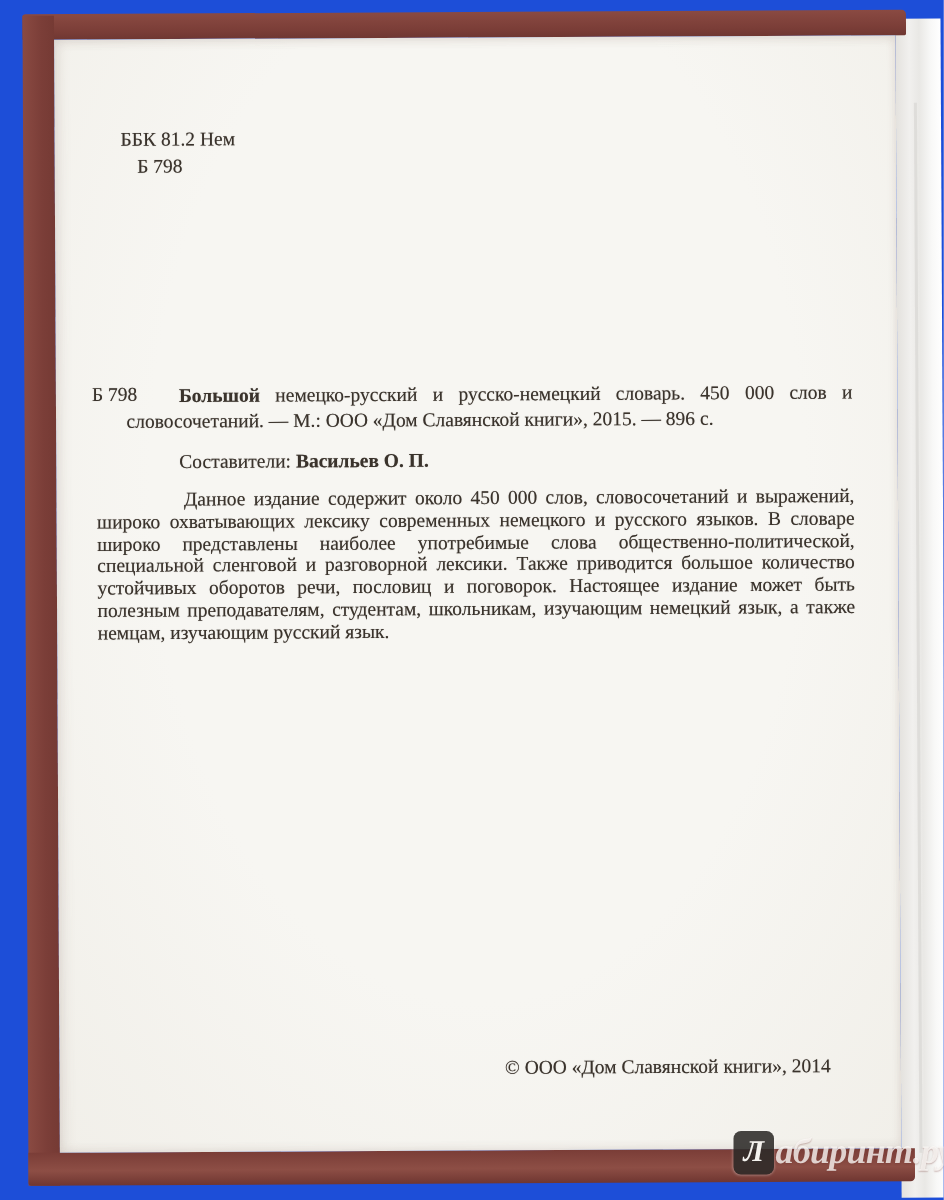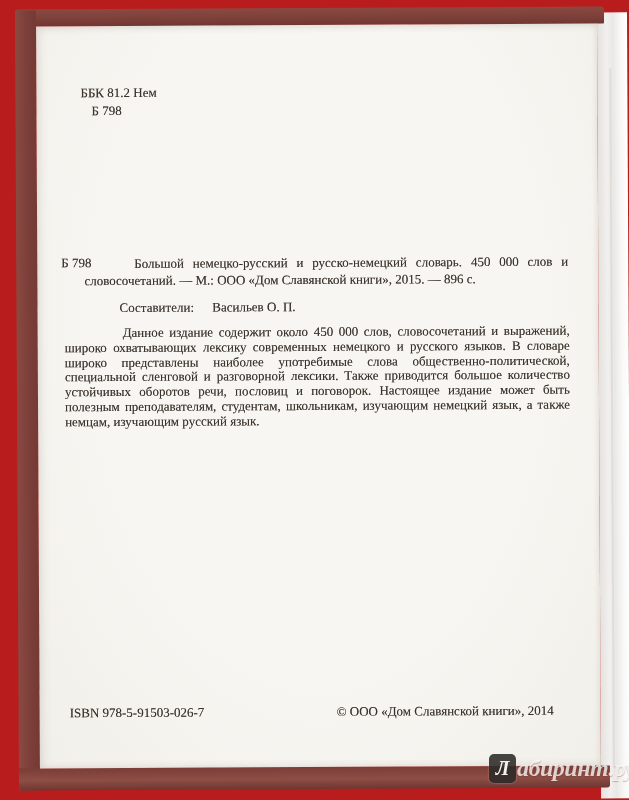"ББК 81.2 Нем" .scan { background: #b91c1c -> #1d4ed8 }
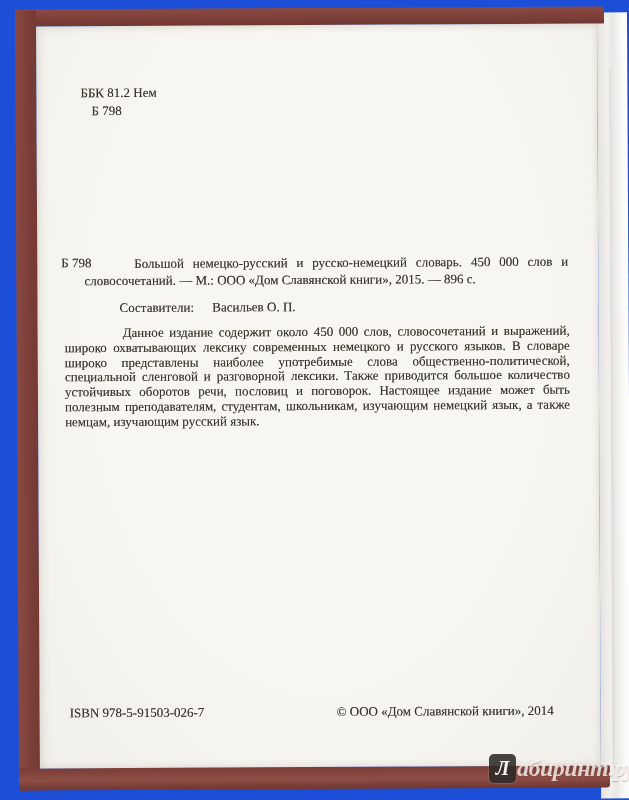"Большой" .bold { font-weight: normal -> bold; margin-left: 15px -> none }
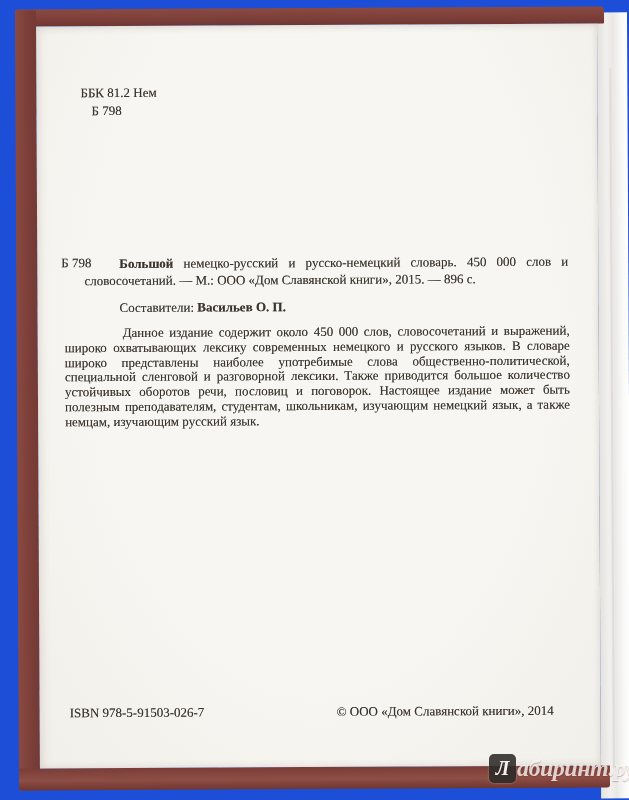"ISBN 978-5-91503-026-7" span.abs { html: <span>ISBN 978-5-91503-026-7</span> -> none }
